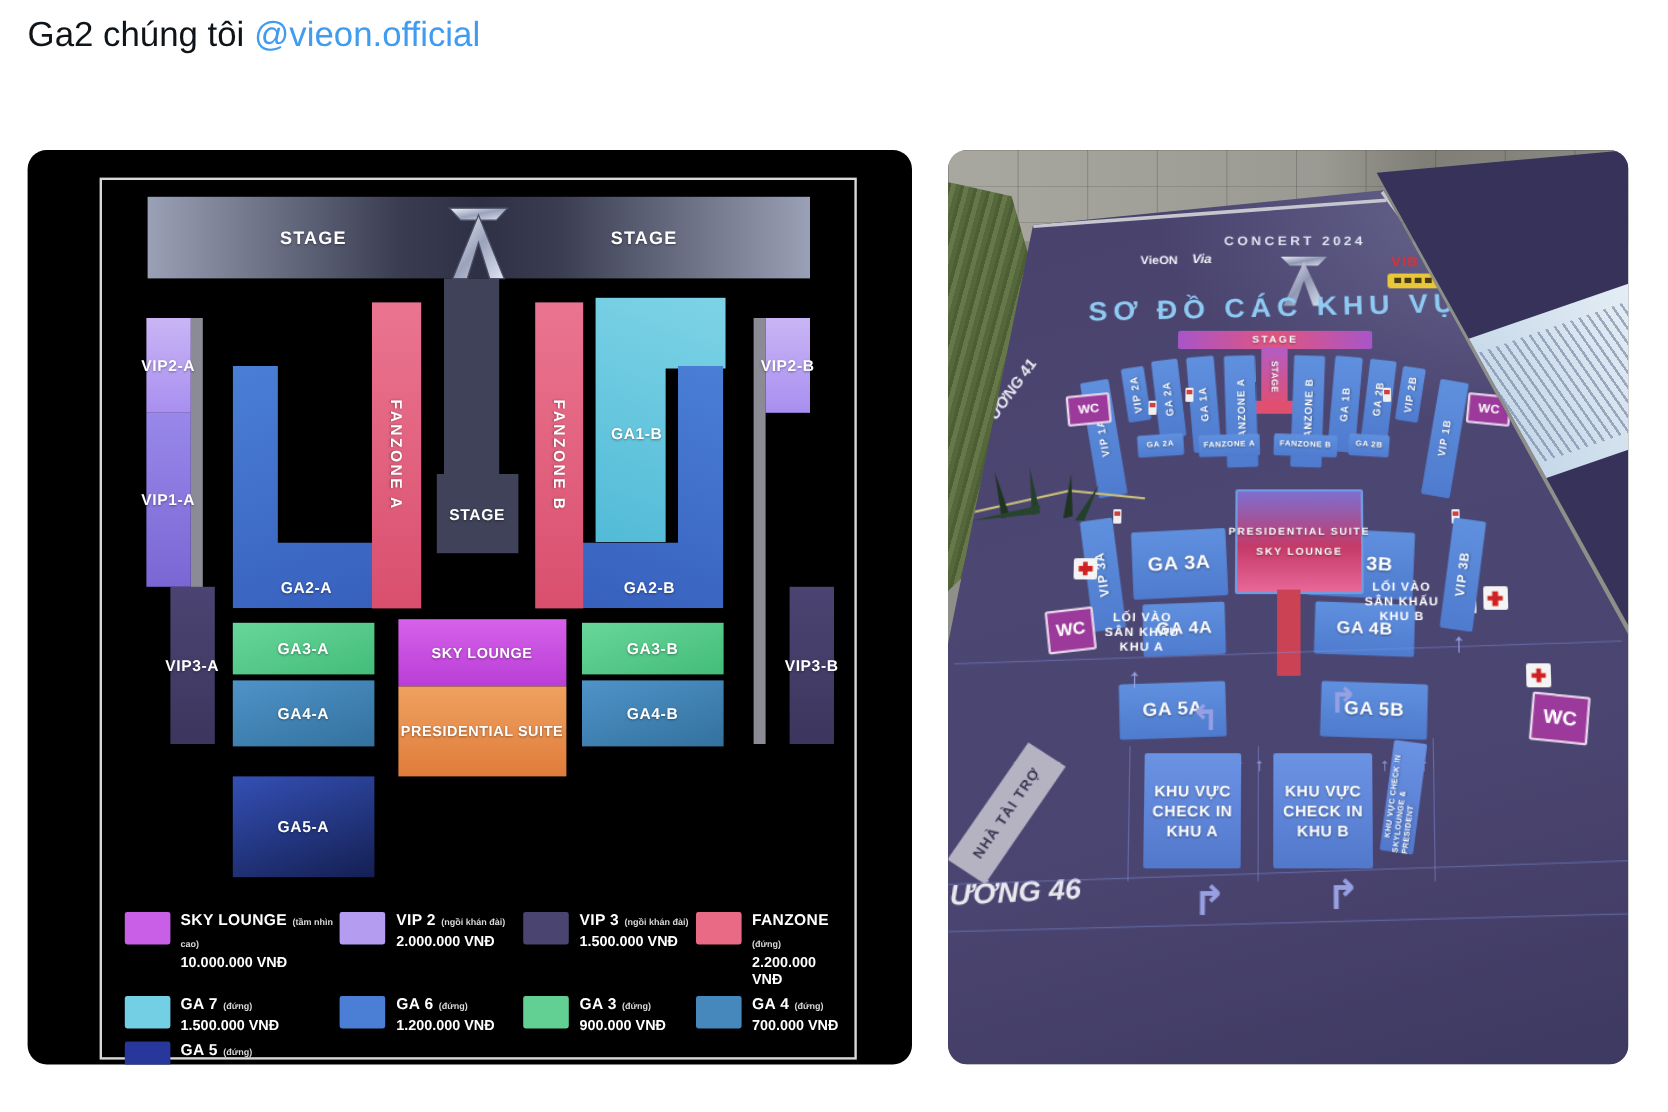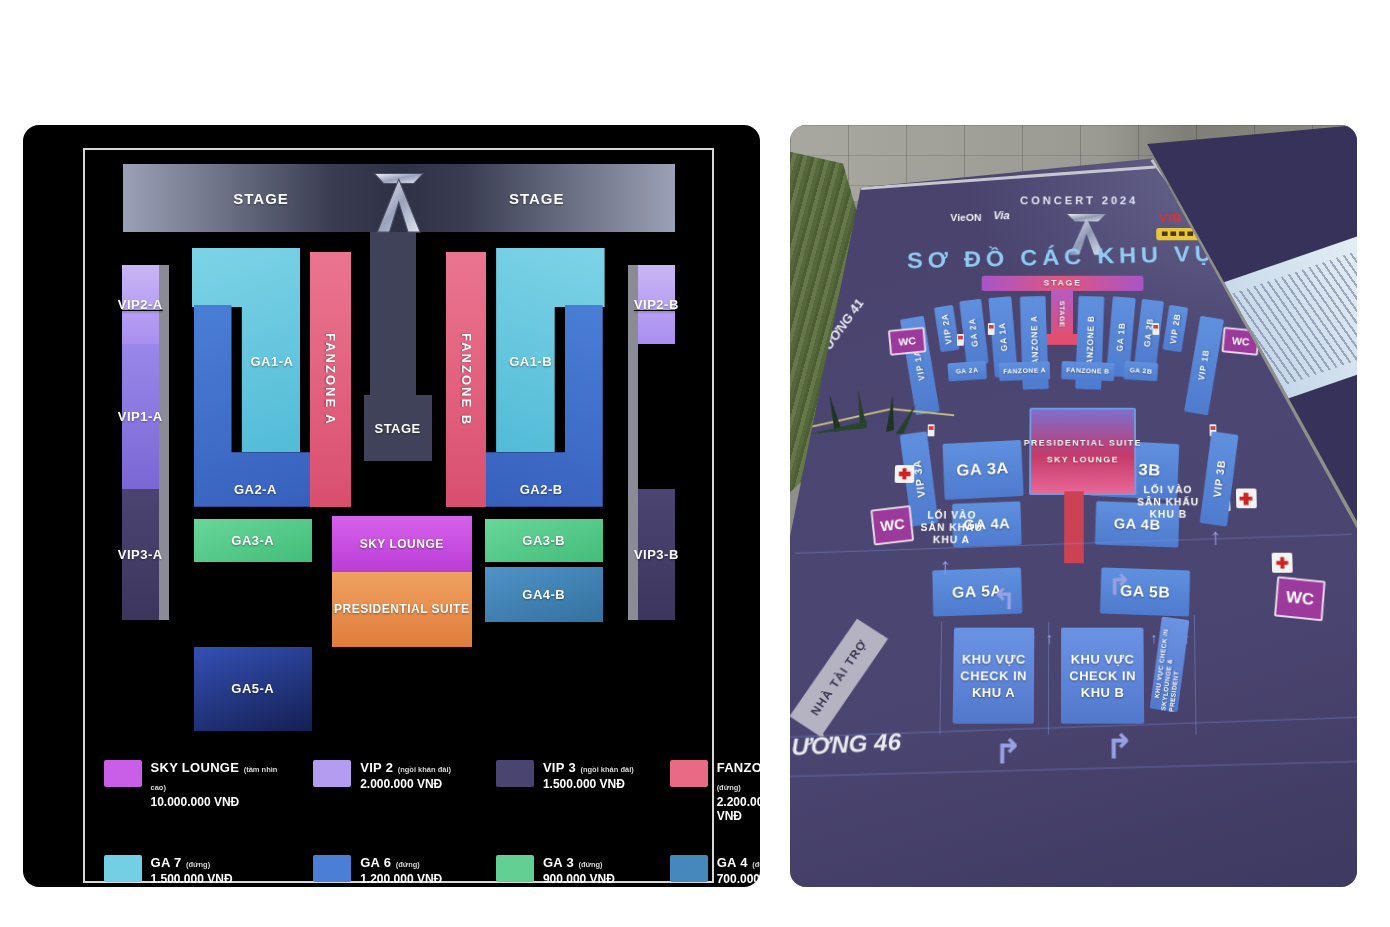"Ga2 chúng tôi @vieon.official" div { html: none -> <div><span>Ga2 chúng tôi </span><a>@vieon.official</a></div> }
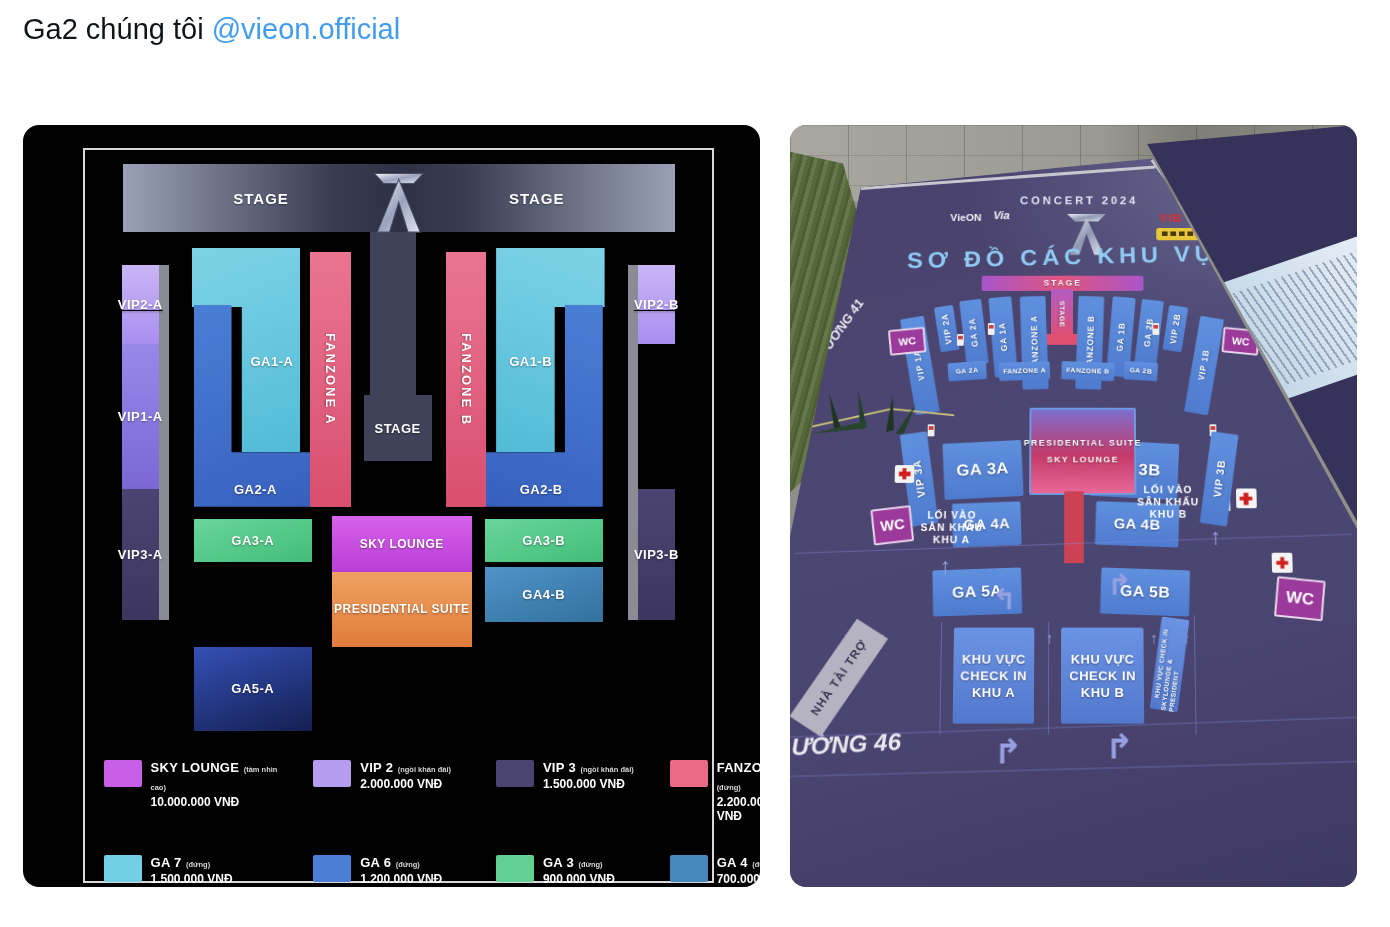"VIP2-A" .vip2 { text-decoration: underline -> none }
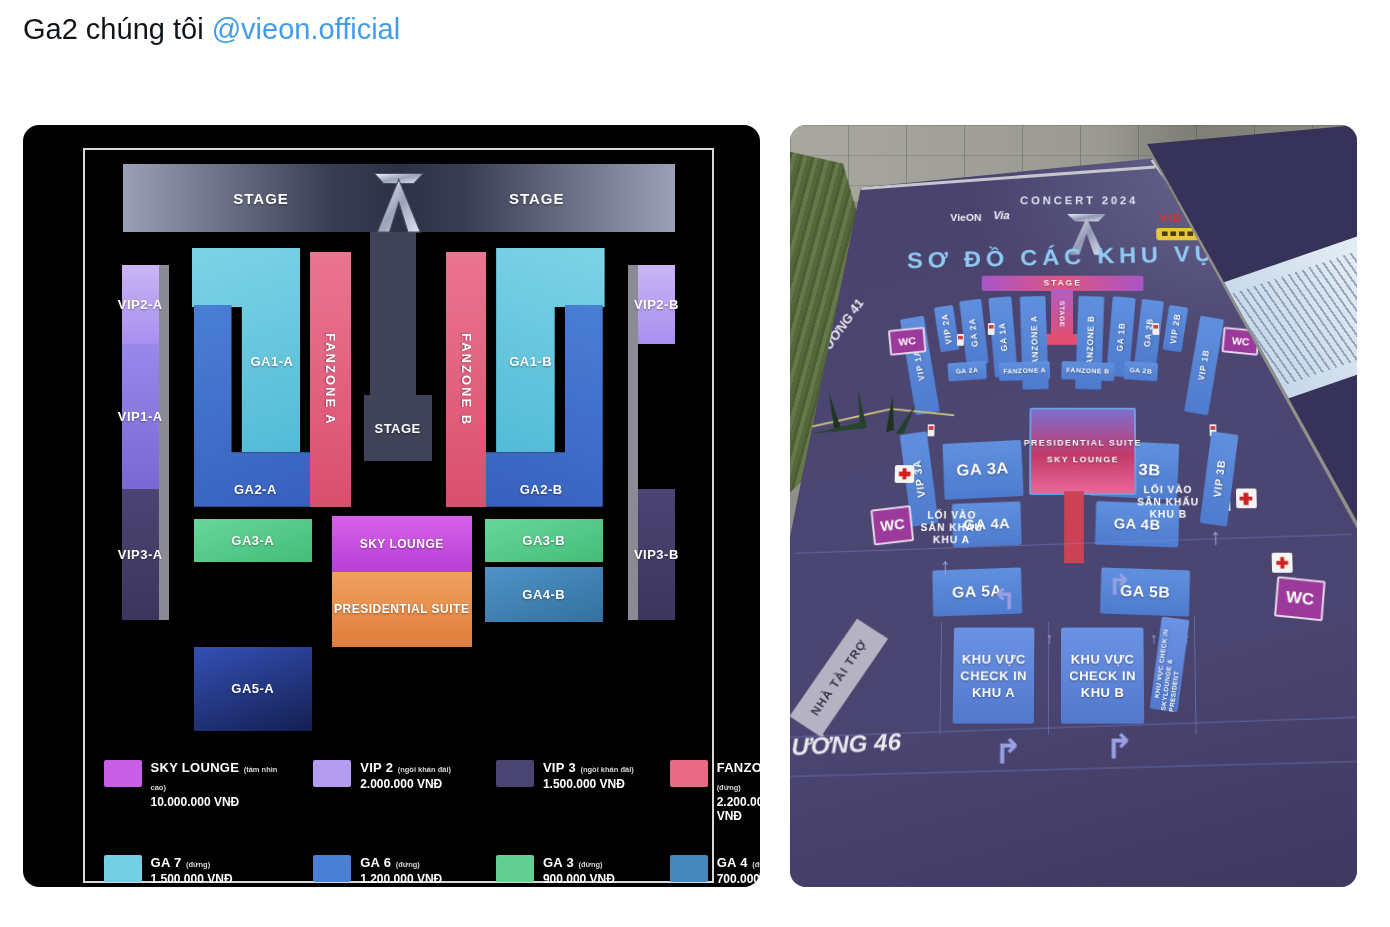"GA1-A" div.zone { html: <div> <span>GA1-A</span> </div> -> none }
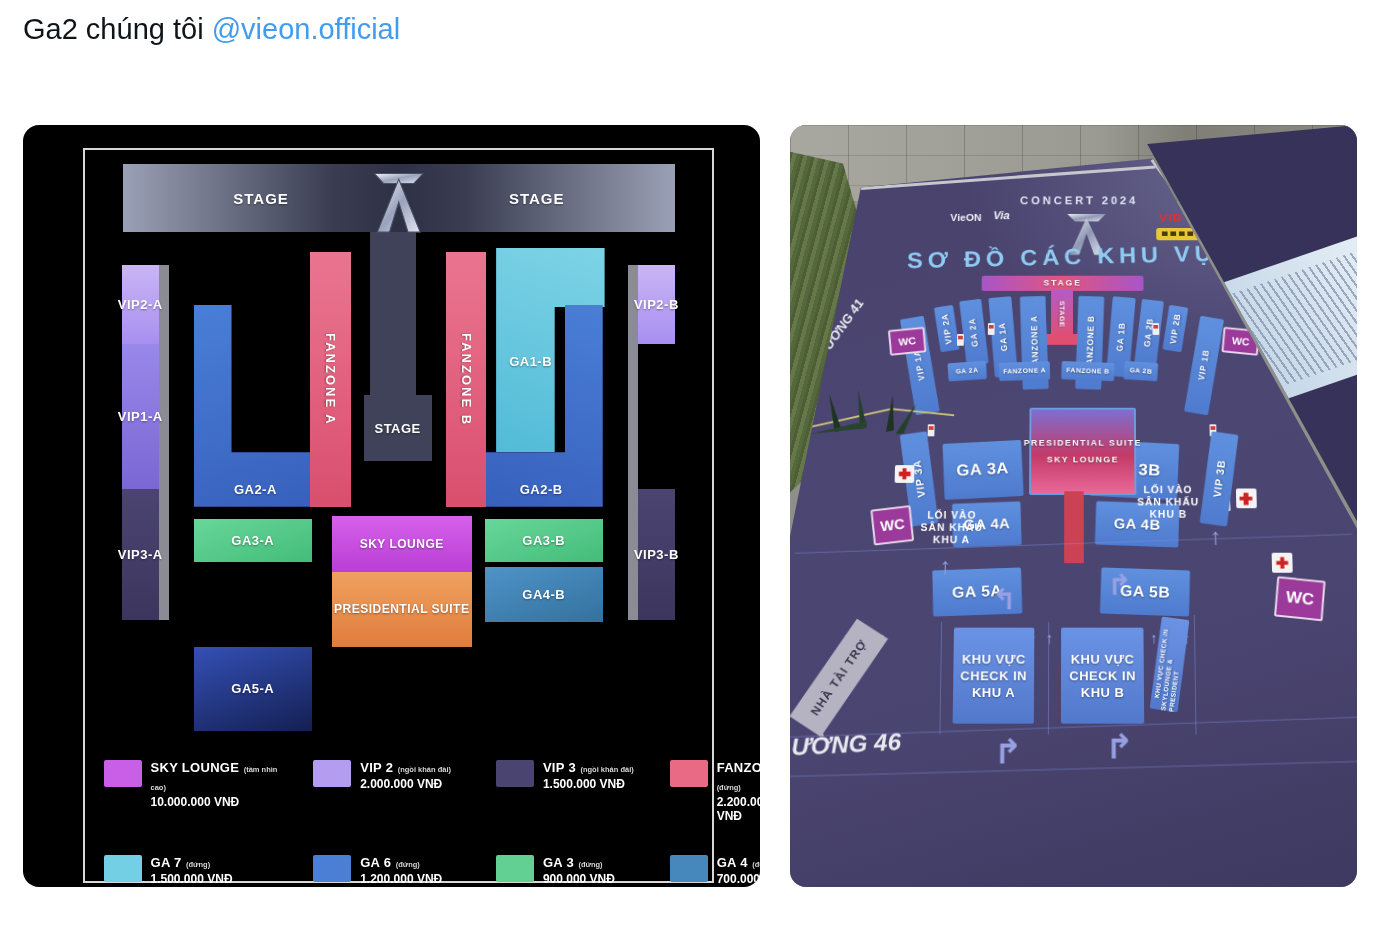"VIP3-A" .vip3 { margin-left: none -> 20px }
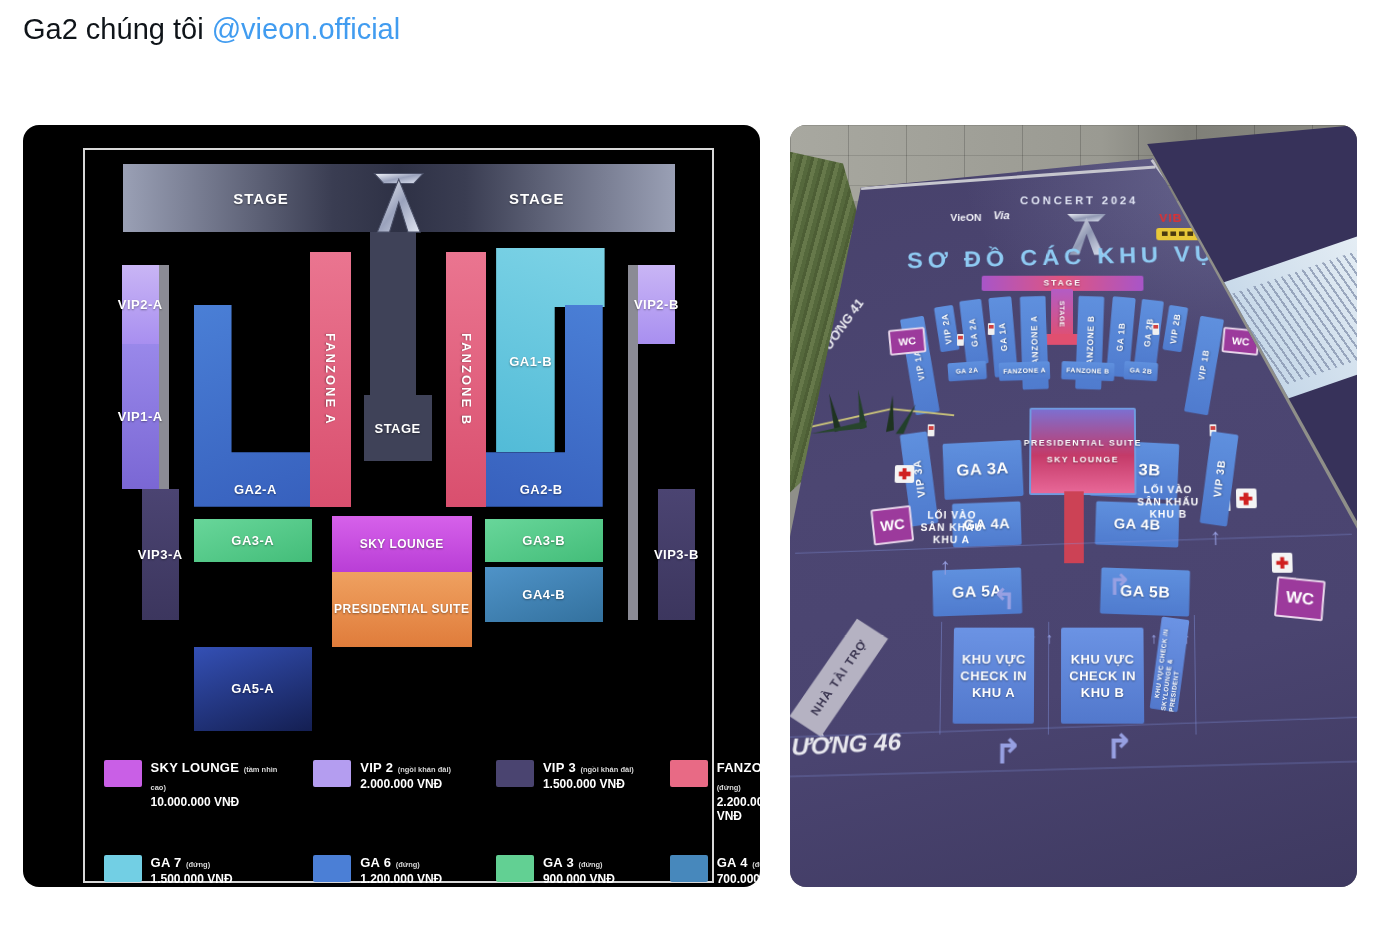"GA4-A" div.zone { html: none -> <div> <span>GA4-A</span> </div> }
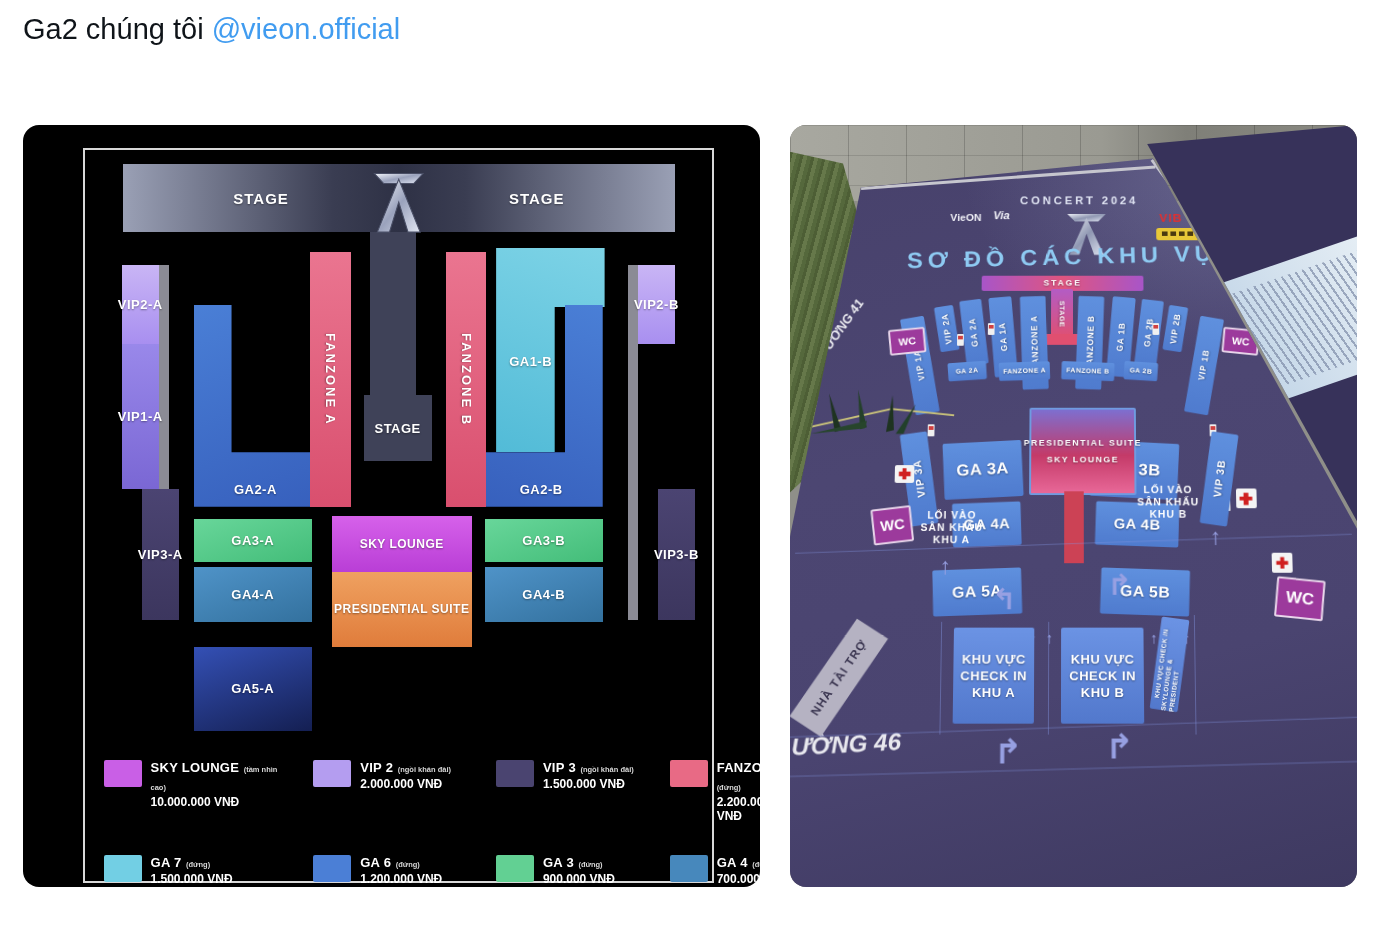"SKY LOUNGE (tầm nhìn cao)" .legend { gap: 30px -> none }
